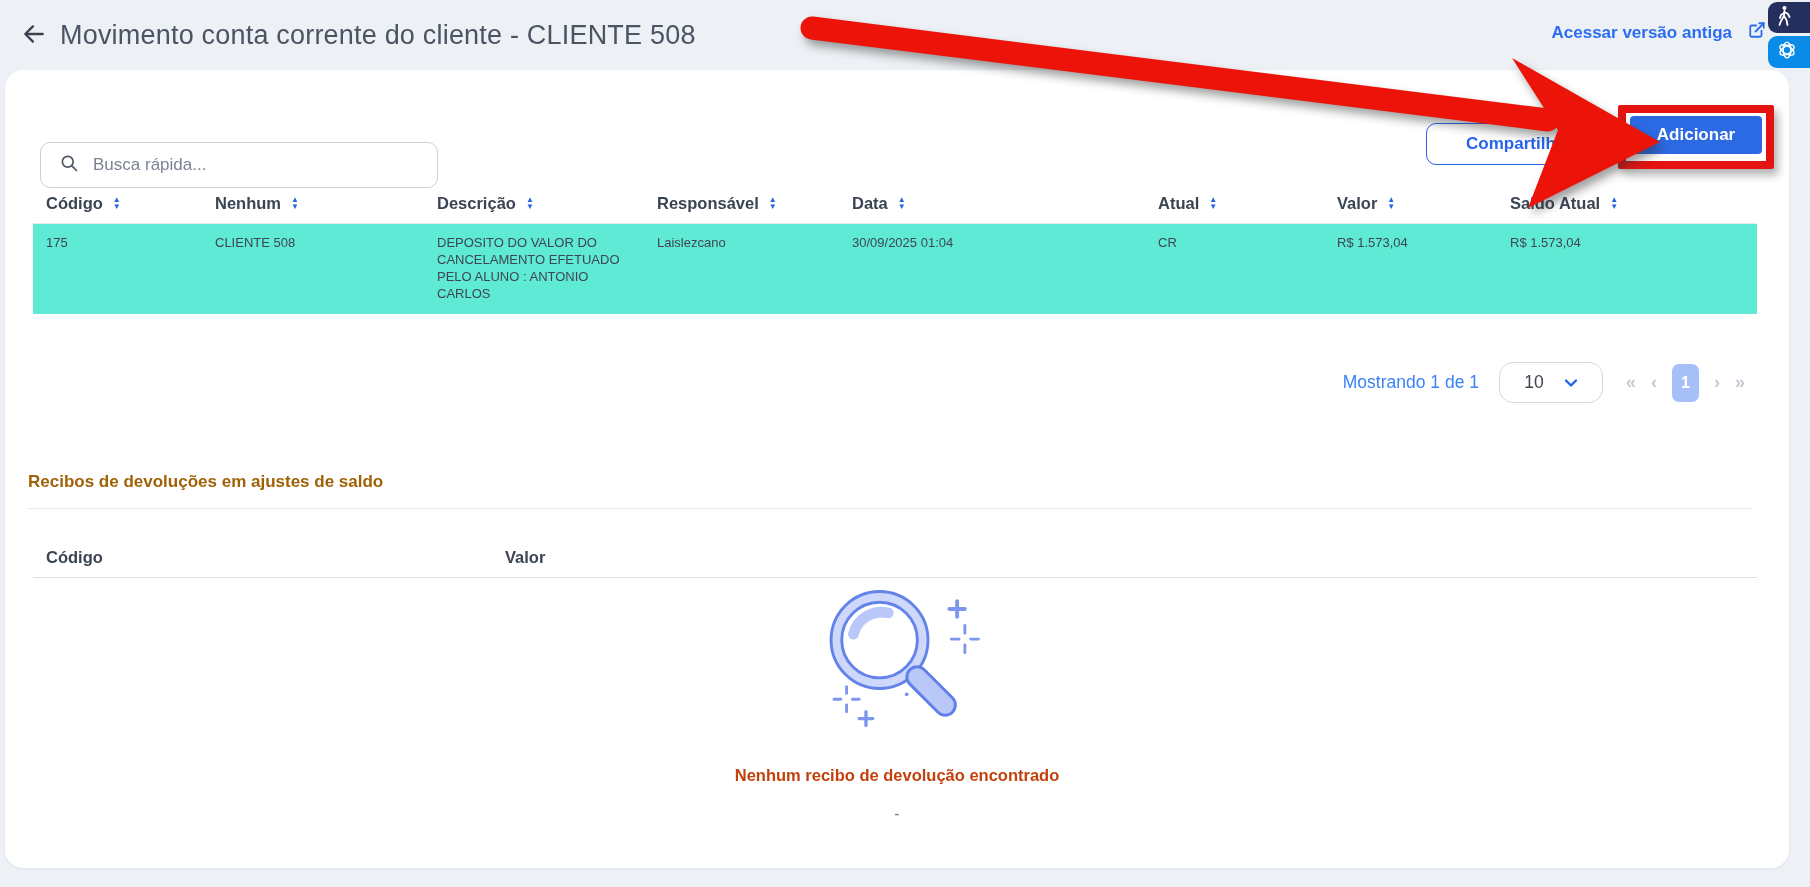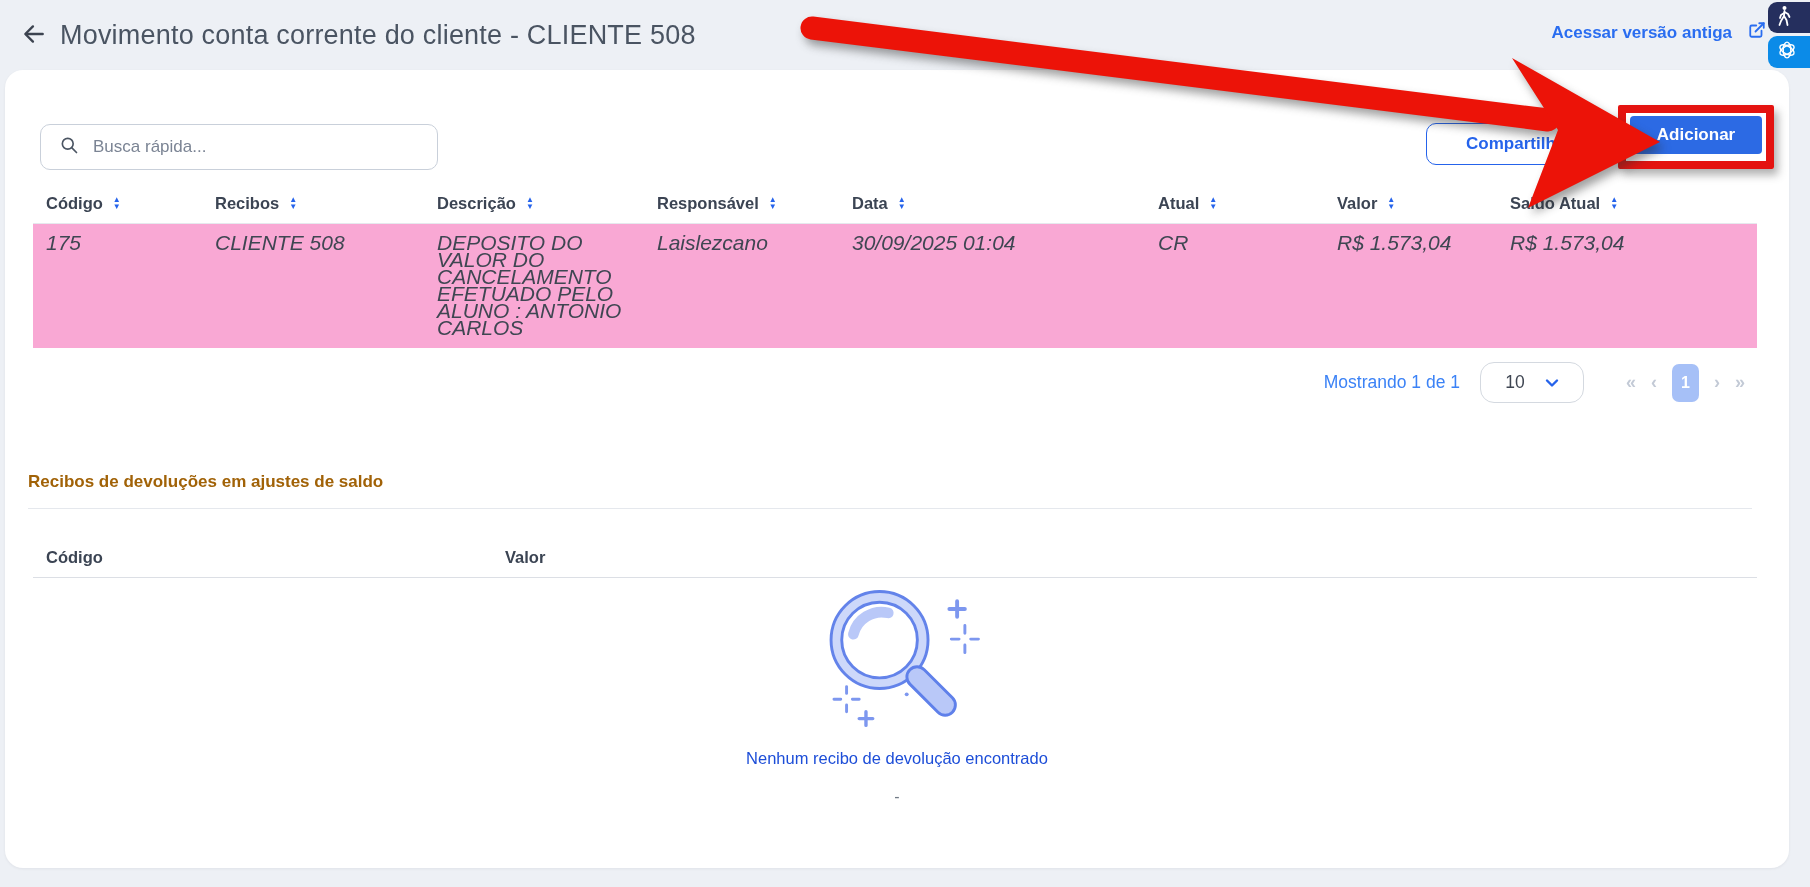"Busca rápida..." .search-box { top: 54px -> 72px }
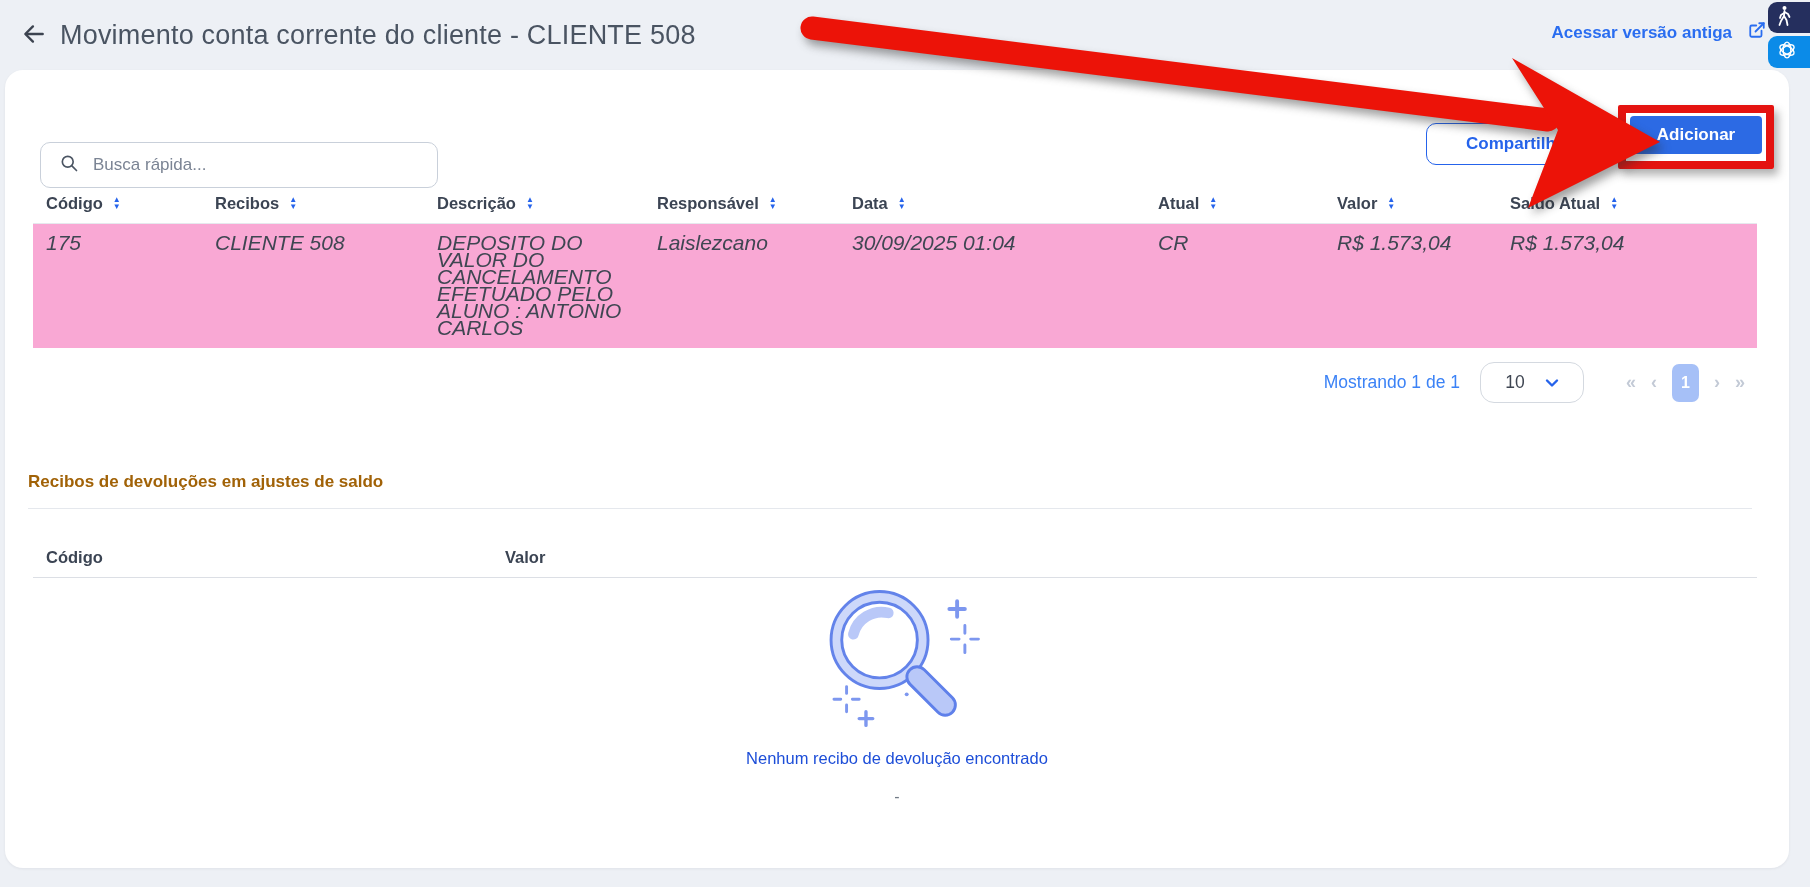"Recibos" span { text: Recibos -> Nenhum }
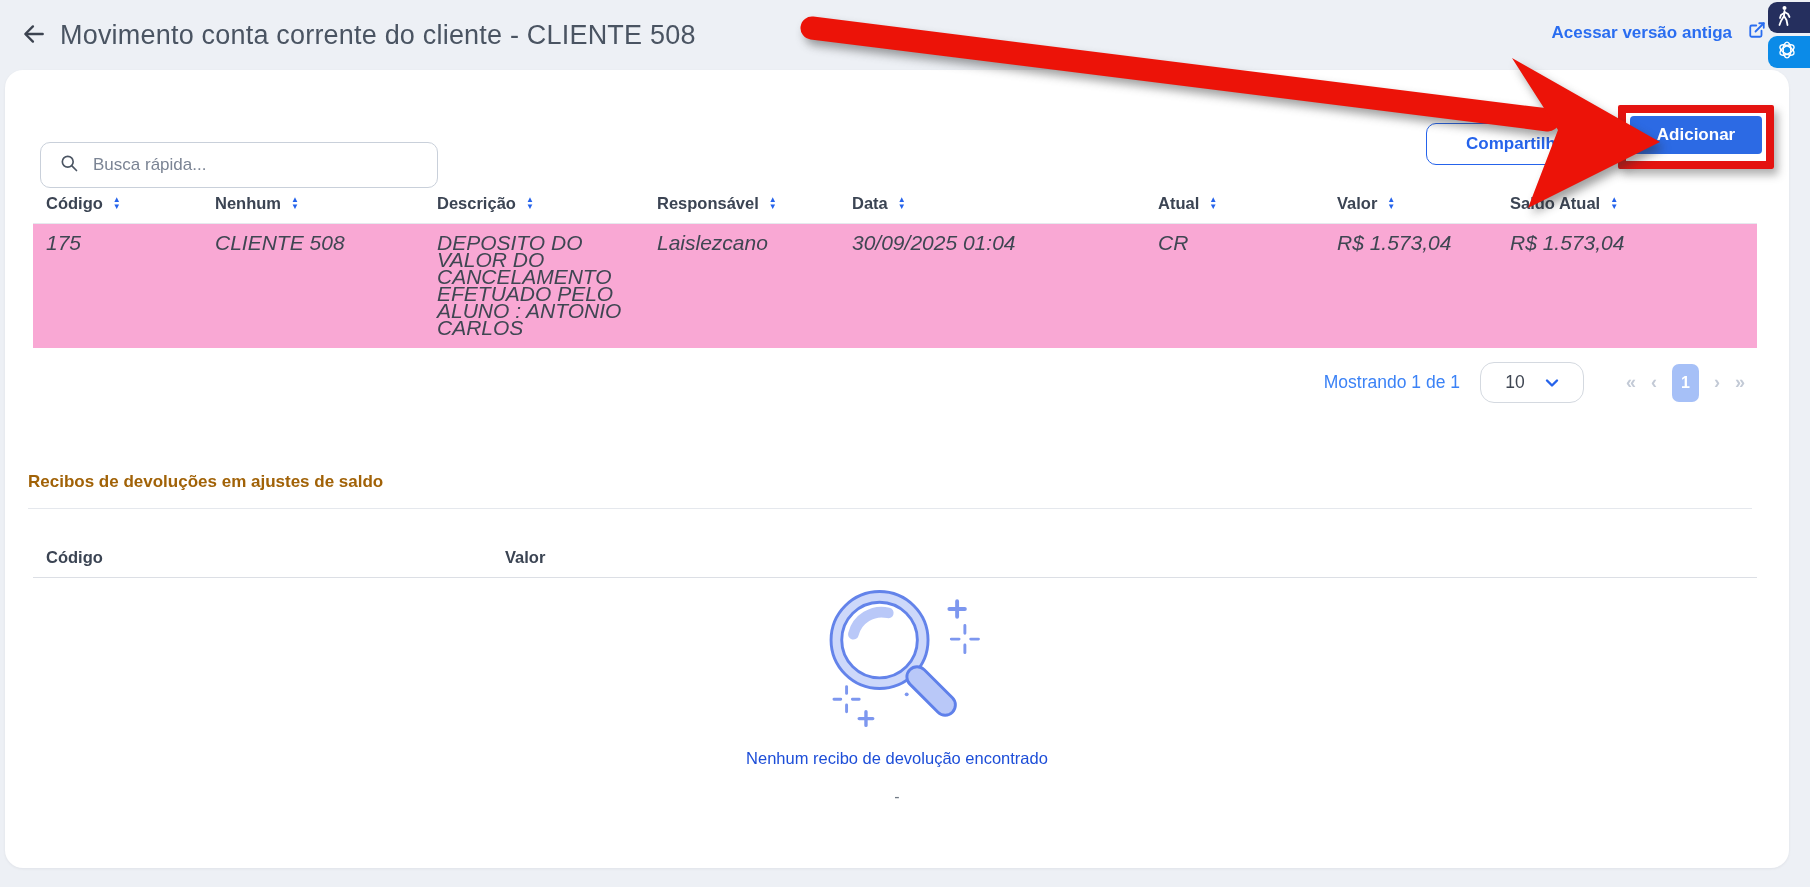"175" .movements td { background: #f9a8d4 -> #5eead4; font-size: 21px -> 13px; font-style: italic -> none }
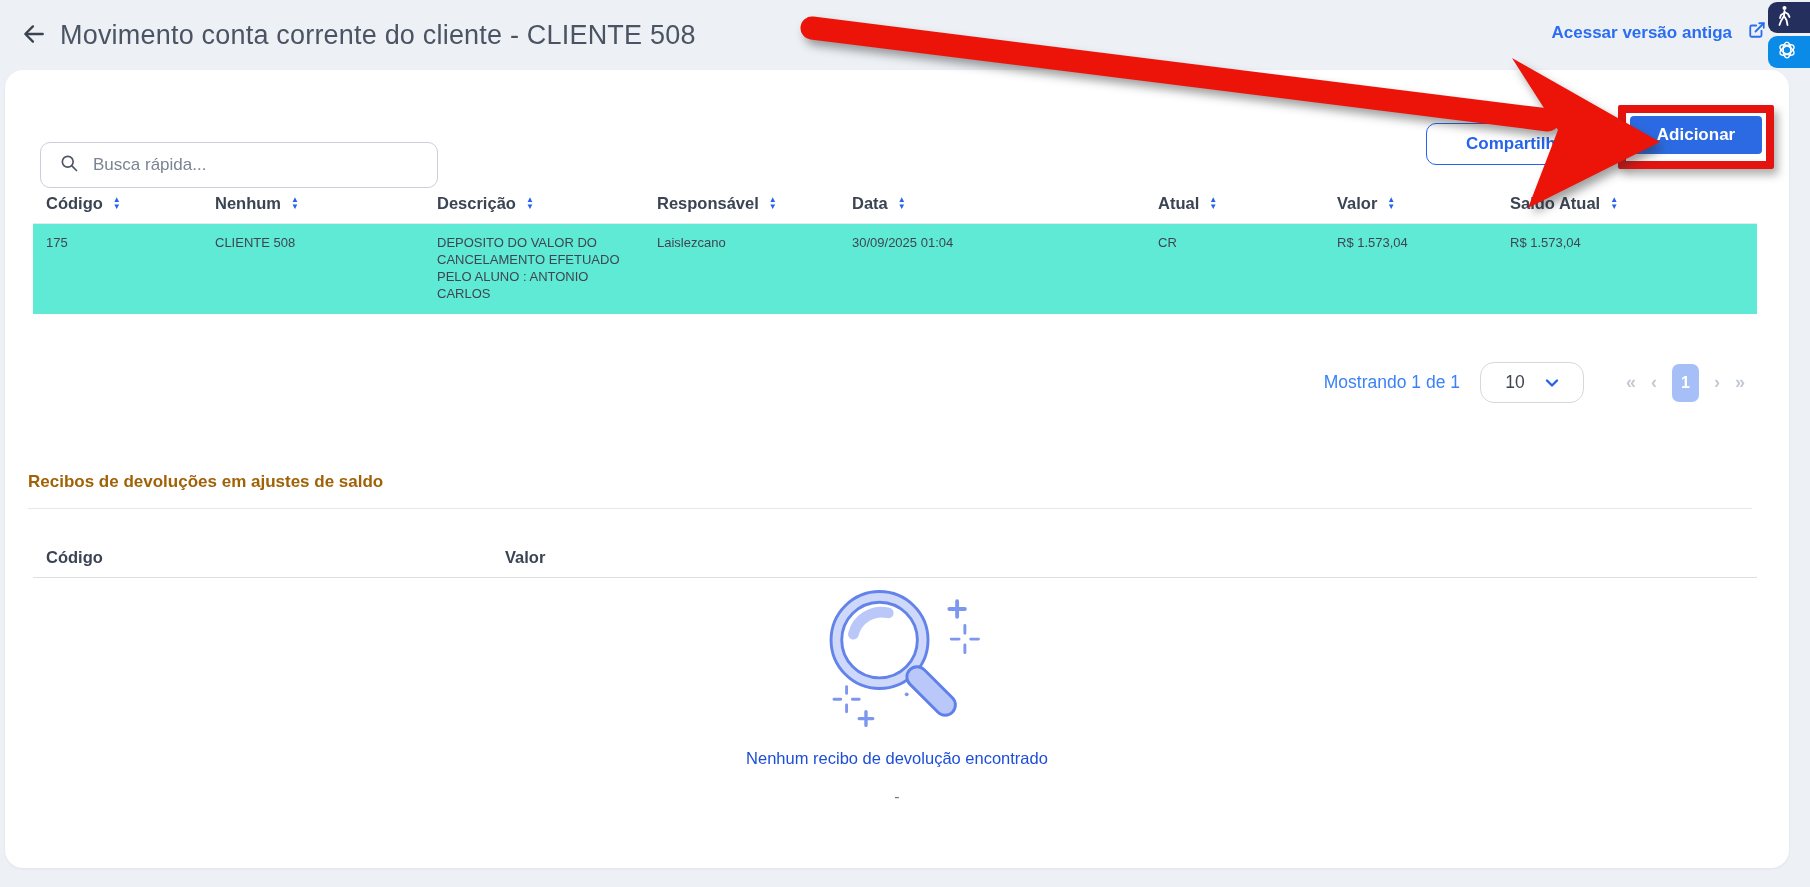"10" .pg-size { margin-right: 42px -> 23px }
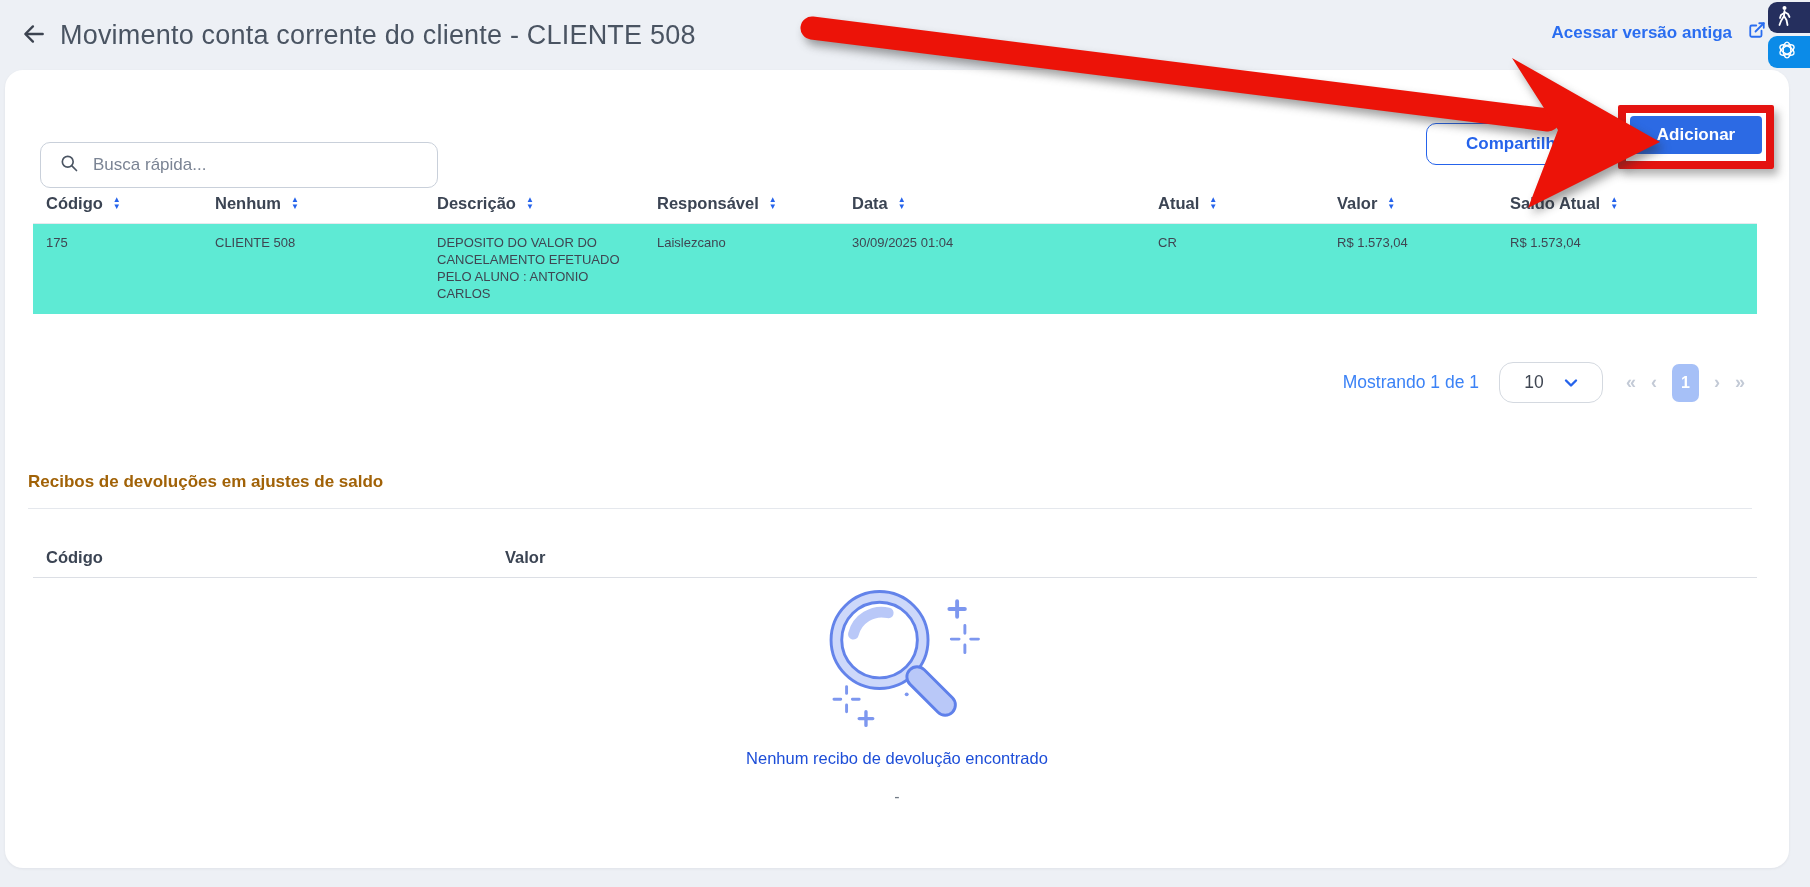"Nenhum recibo de devolução encontrado" .empty-caption { color: #1d4ed8 -> #c2410c; font-weight: 400 -> 700; margin-top: 7px -> 24px }
